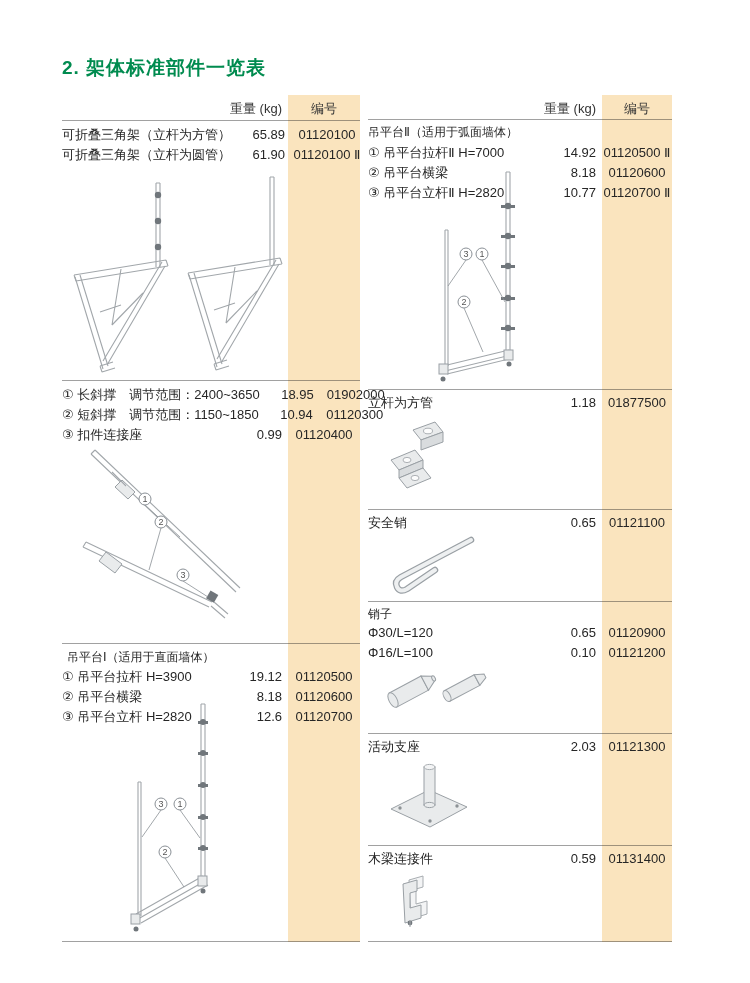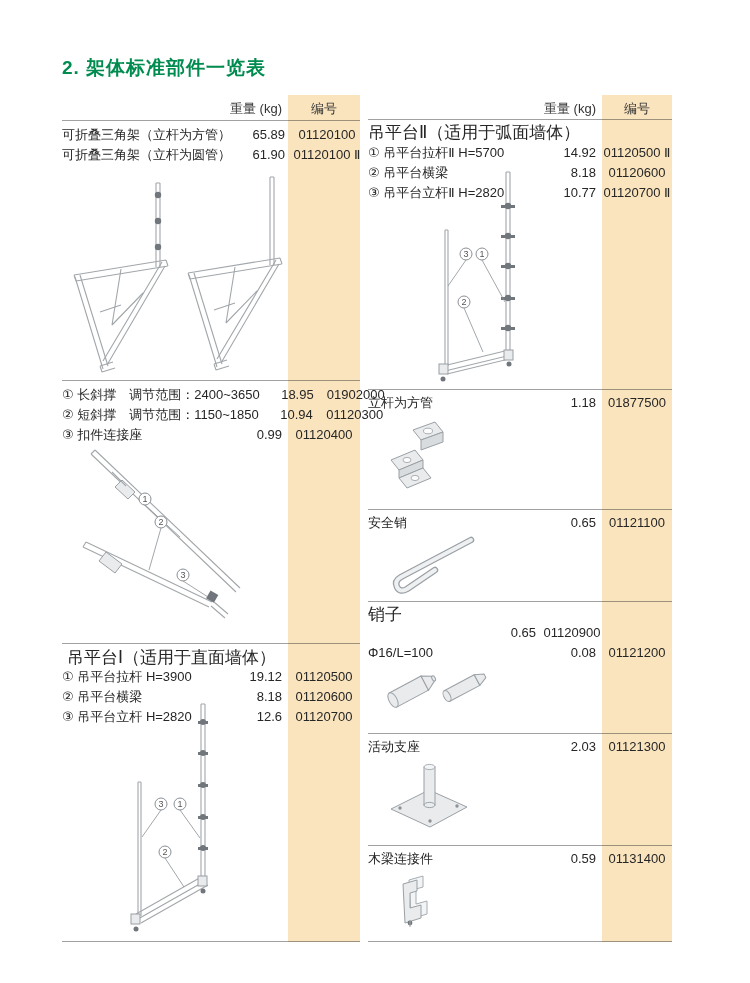"吊平台Ⅱ（适用于弧面墙体）" .sec { font-size: 17px -> 12px }
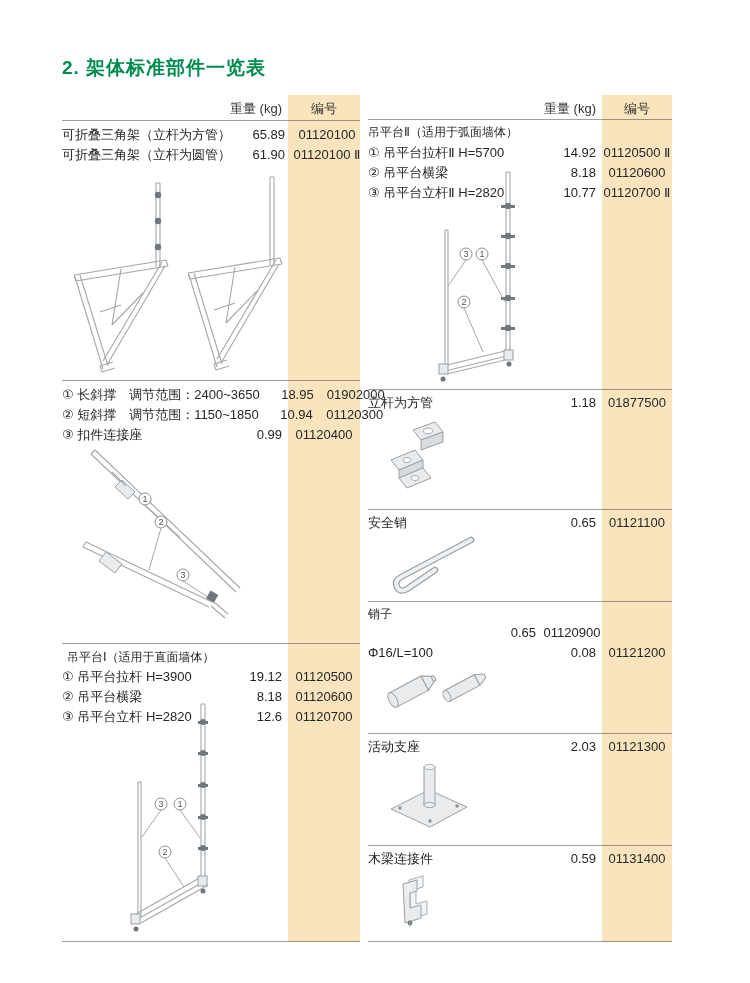"① 吊平台拉杆Ⅱ H=5700" span.cell { text: 5700 -> 7000 }
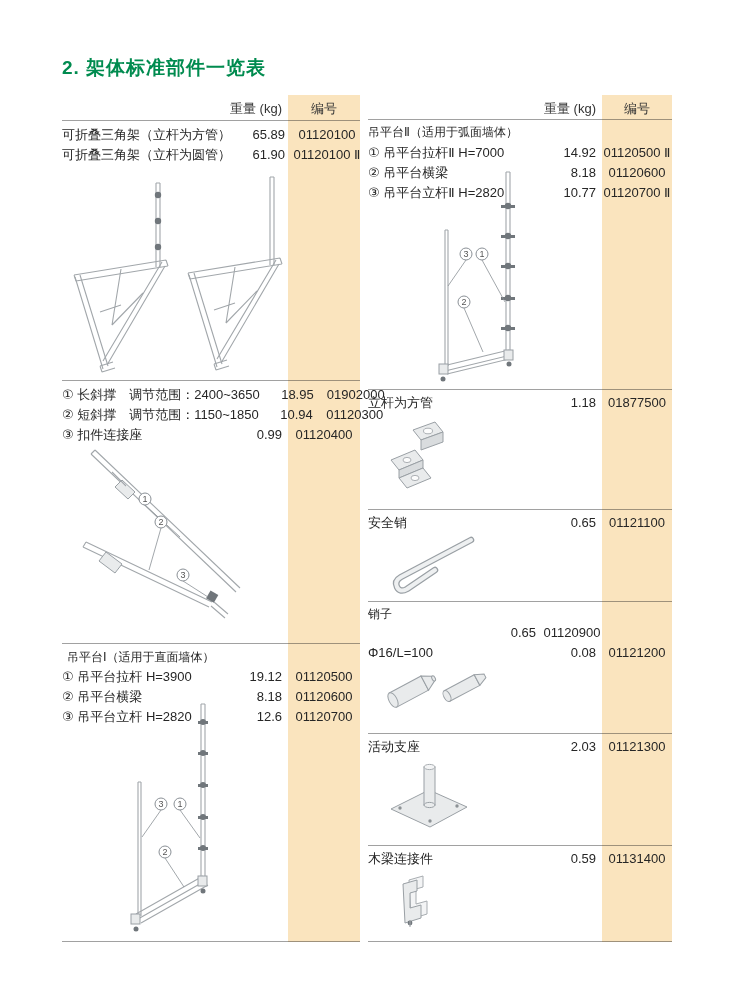"Φ30/L=120" span.cell { html: none -> <span>Φ30/L=120</span> }
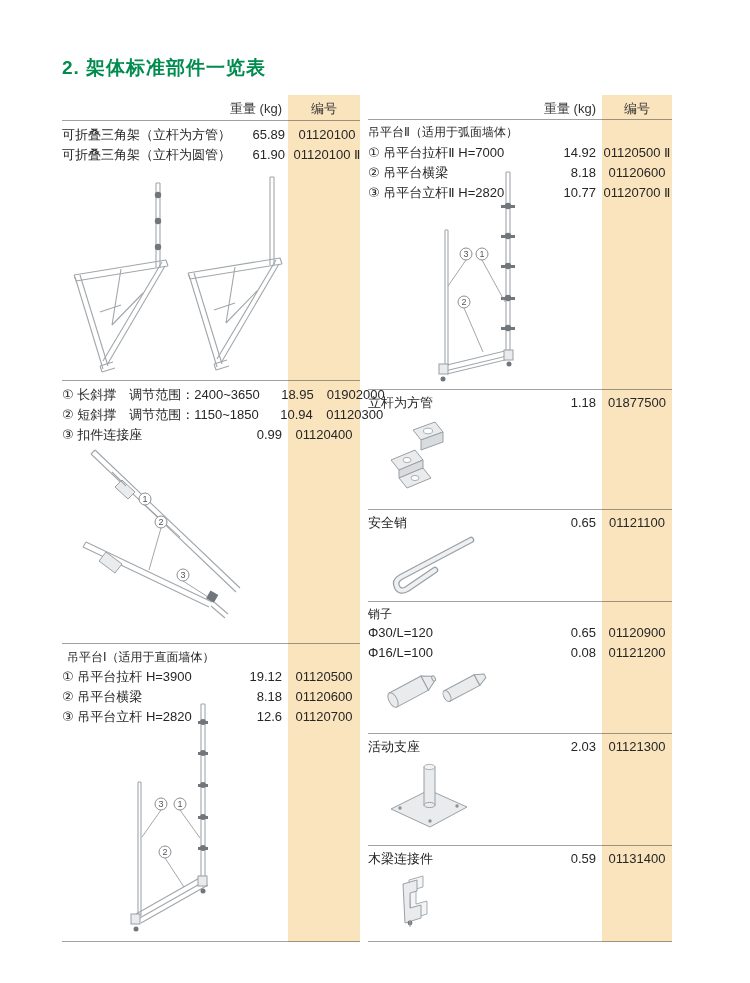"0.08" span.cell { text: 0.08 -> 0.10 }
